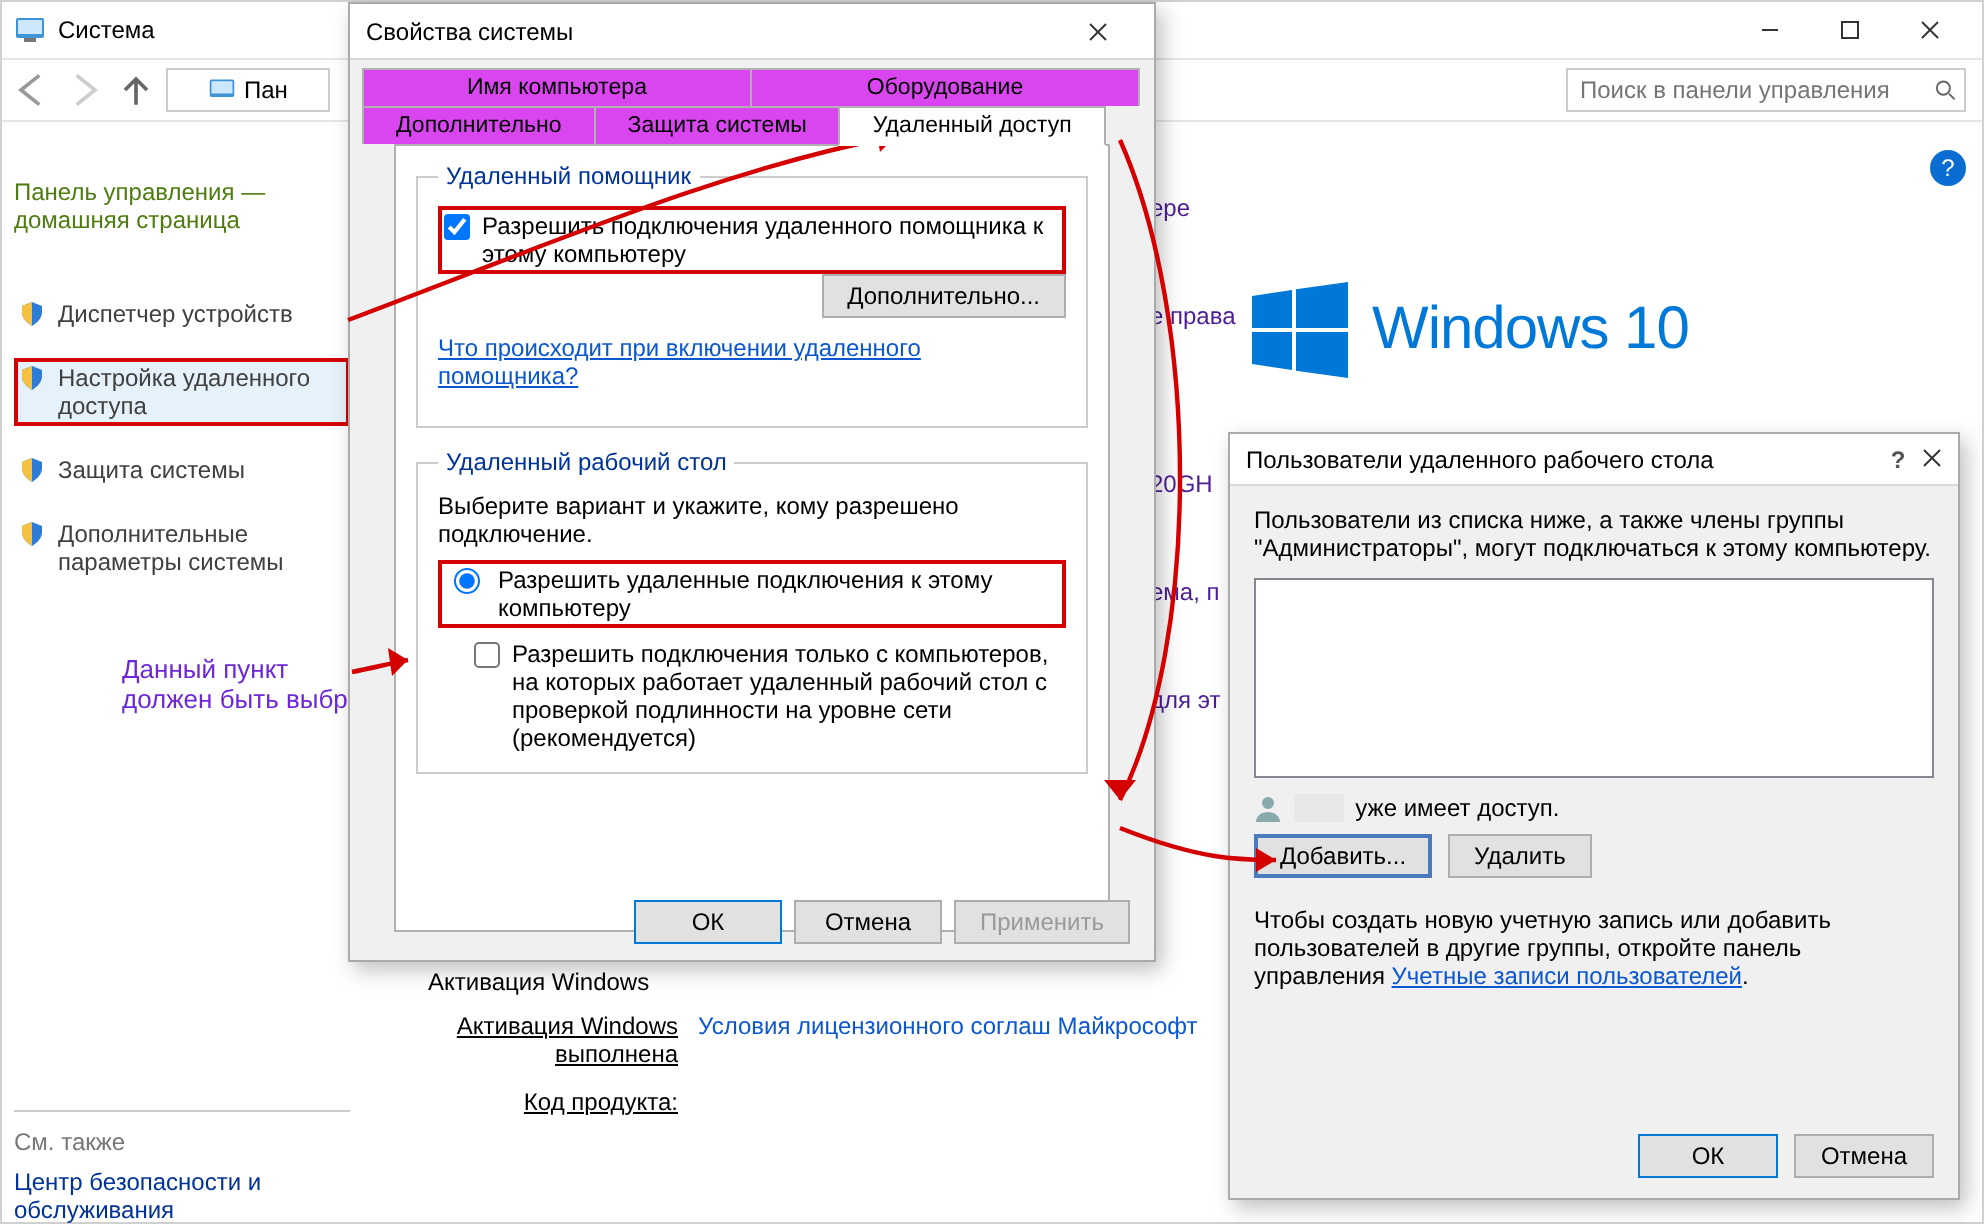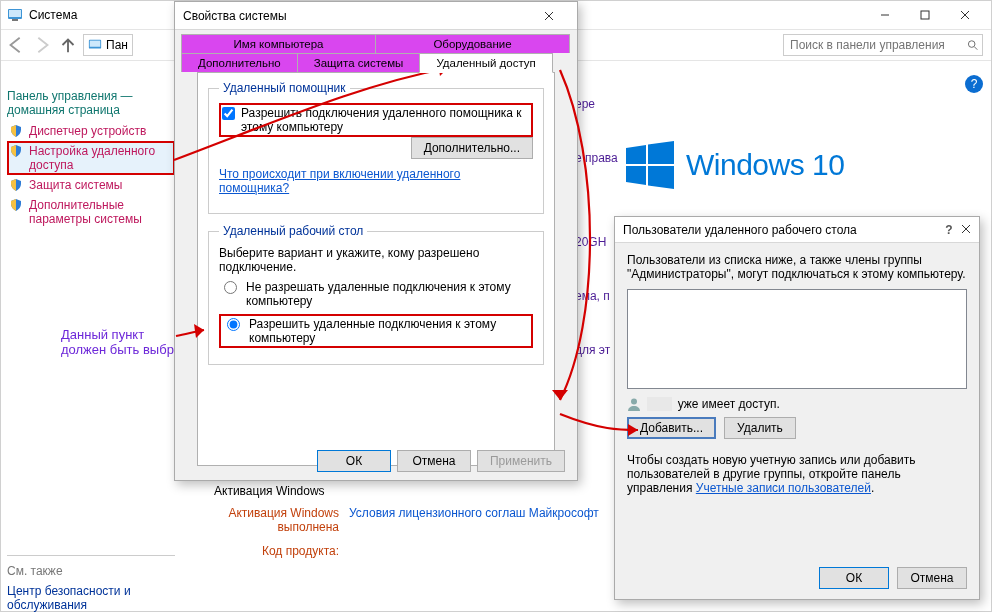"Пан" .addr { padding: 2px 4px -> 2px 20px }
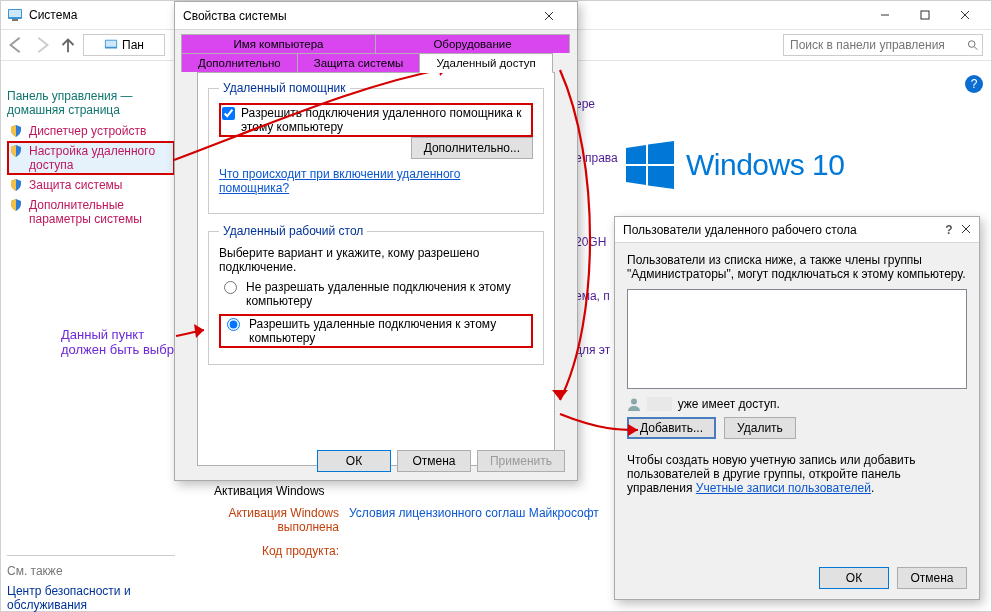"Панель управления — домашняя страница" .cp-sidebar .hp { color: #0f766e -> #4d7c0f; margin-bottom: none -> 14px }
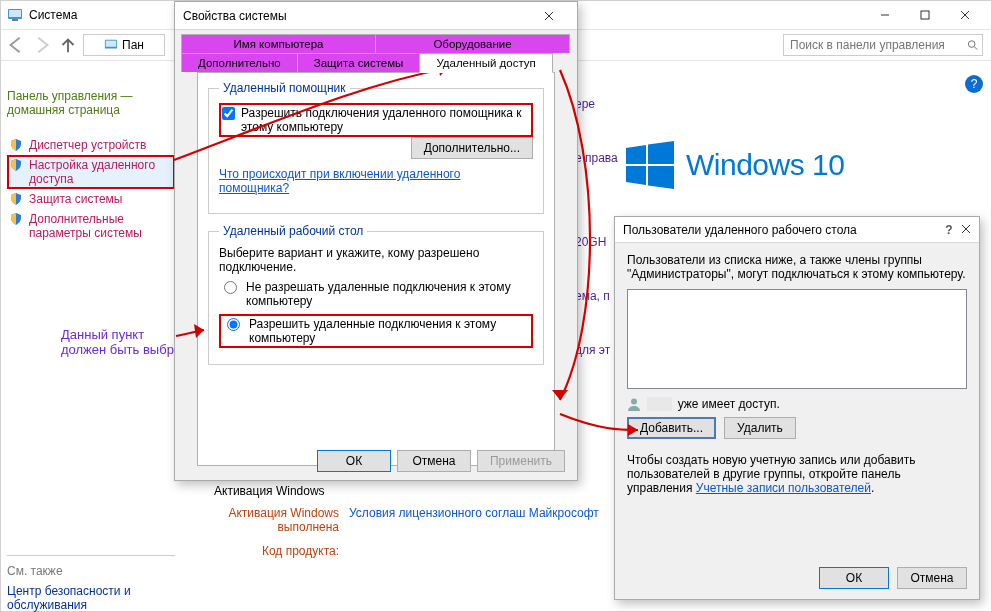"Диспетчер устройств" .sb-item { color: #be185d -> #404040; margin-top: none -> 12px }
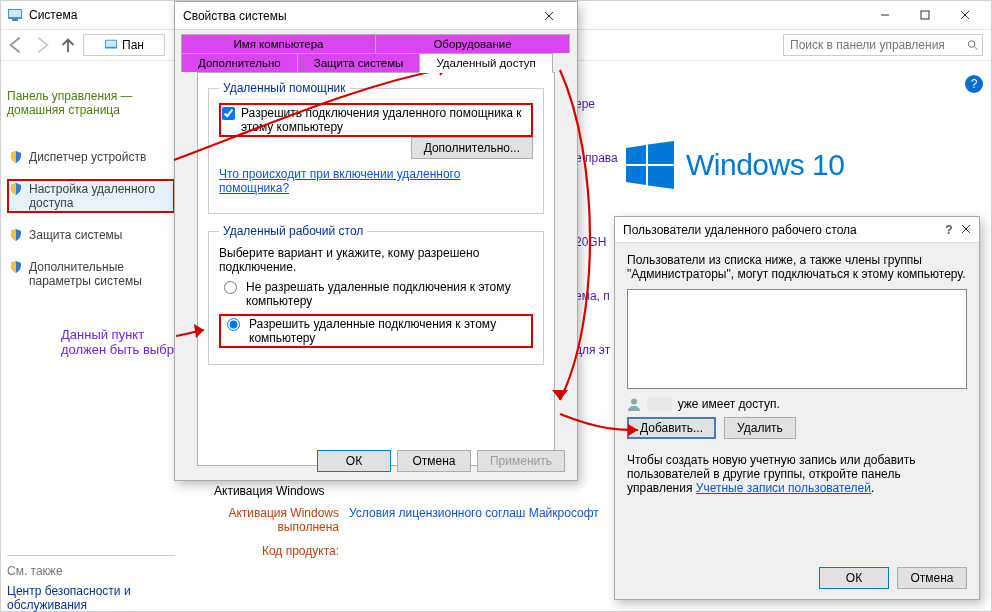"Не разрешать удаленные подключения к" div.radio { html: <div> <input> <span>Не разрешать удаленные подключения к этому компьютеру</span> </div> -> none }
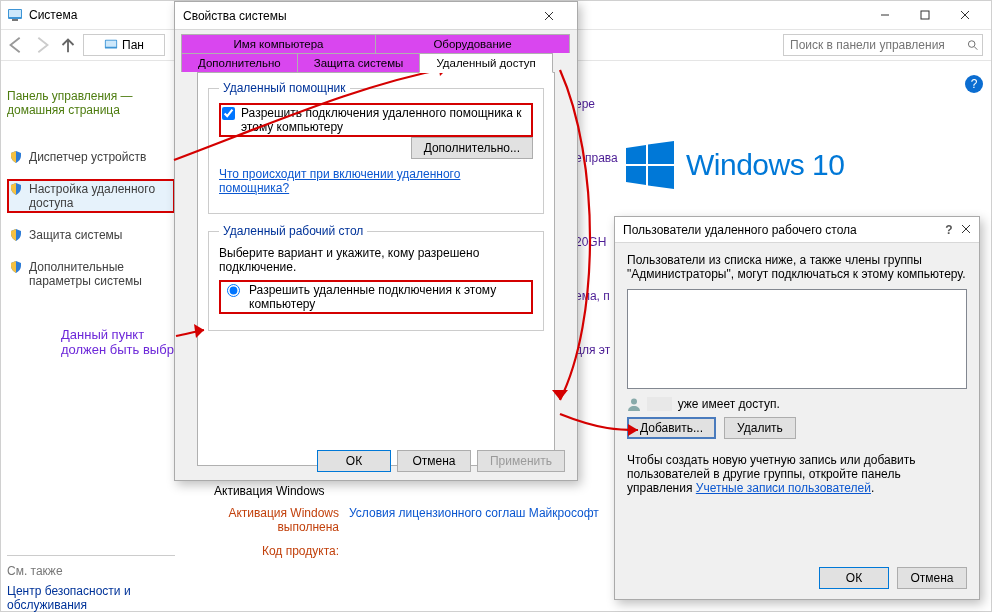"Разрешить подключения только с" div.chk { html: none -> <div> <input> <span>Разрешить подключения только с компьютеров, на которых работает удаленный рабочий стол с проверкой подлинности на уровне сети (рекомендуется)</span> </div> }
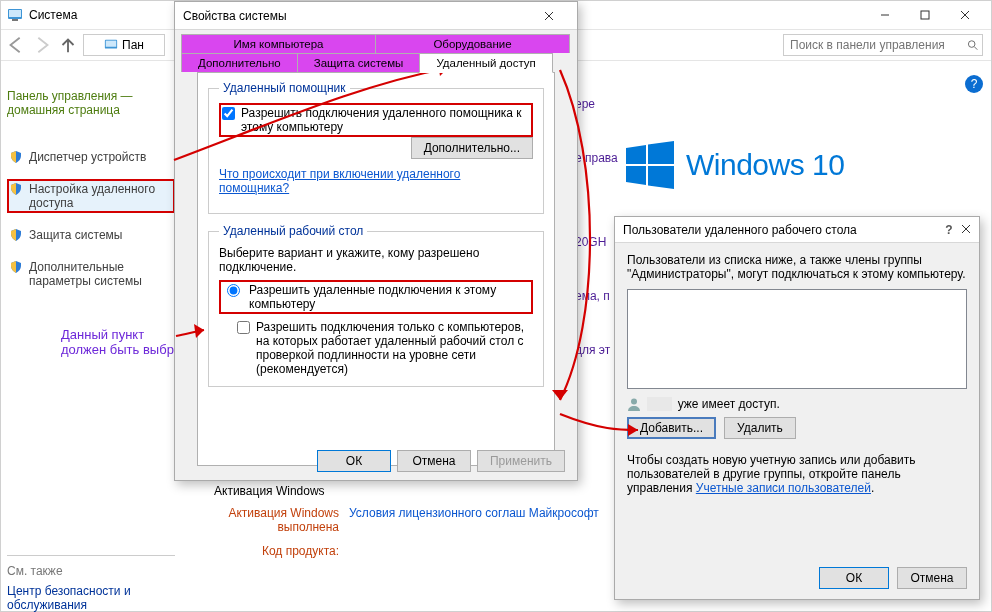"Активация Windows выполнена" .act-block .a-lbl { color: #c2410c -> #000000; text-decoration: none -> underline }
